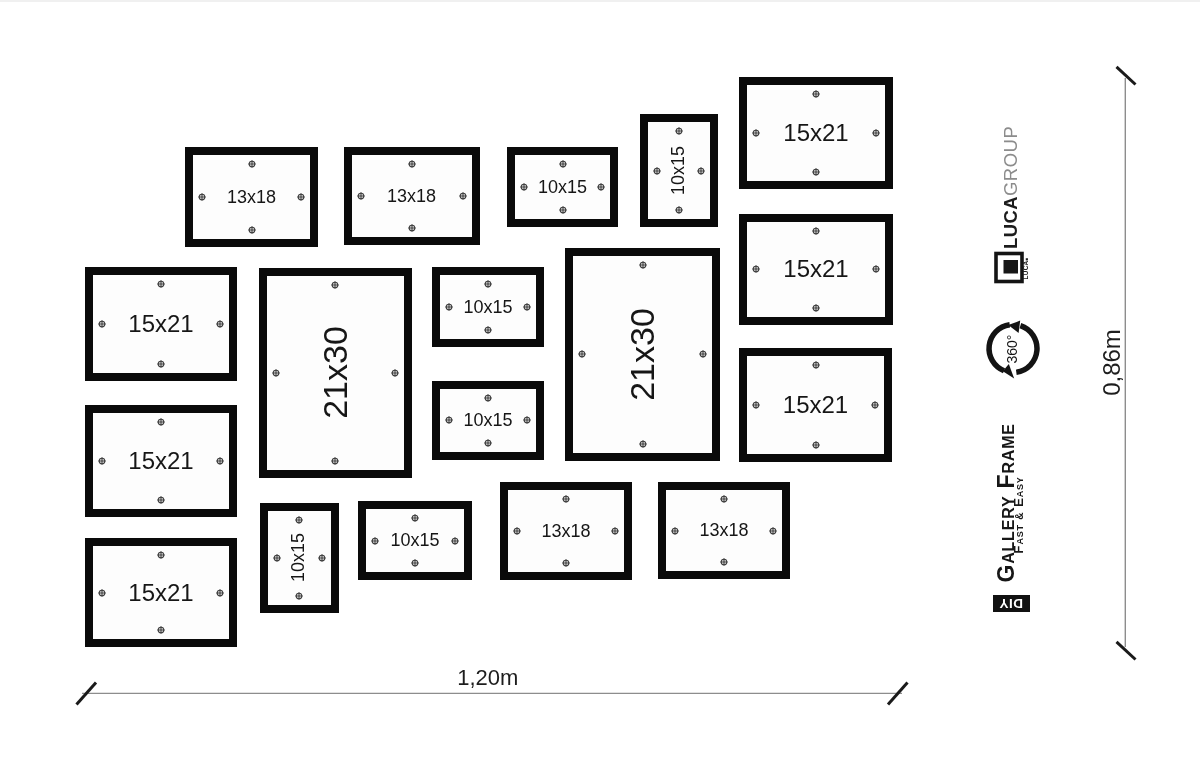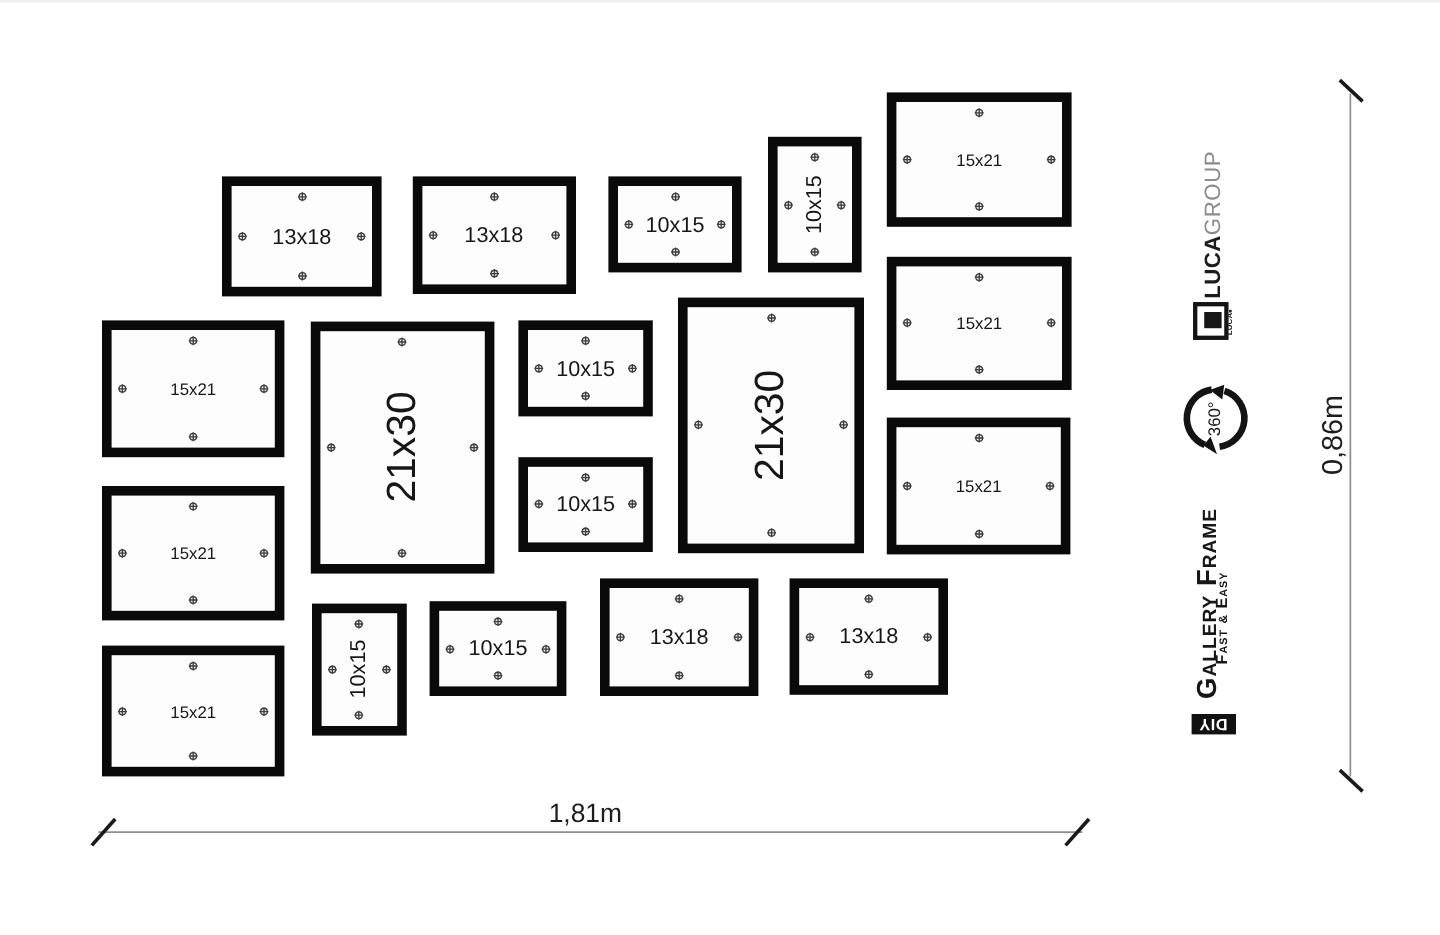"15x21" .lbl .mid { font-size: 14px -> 24px }
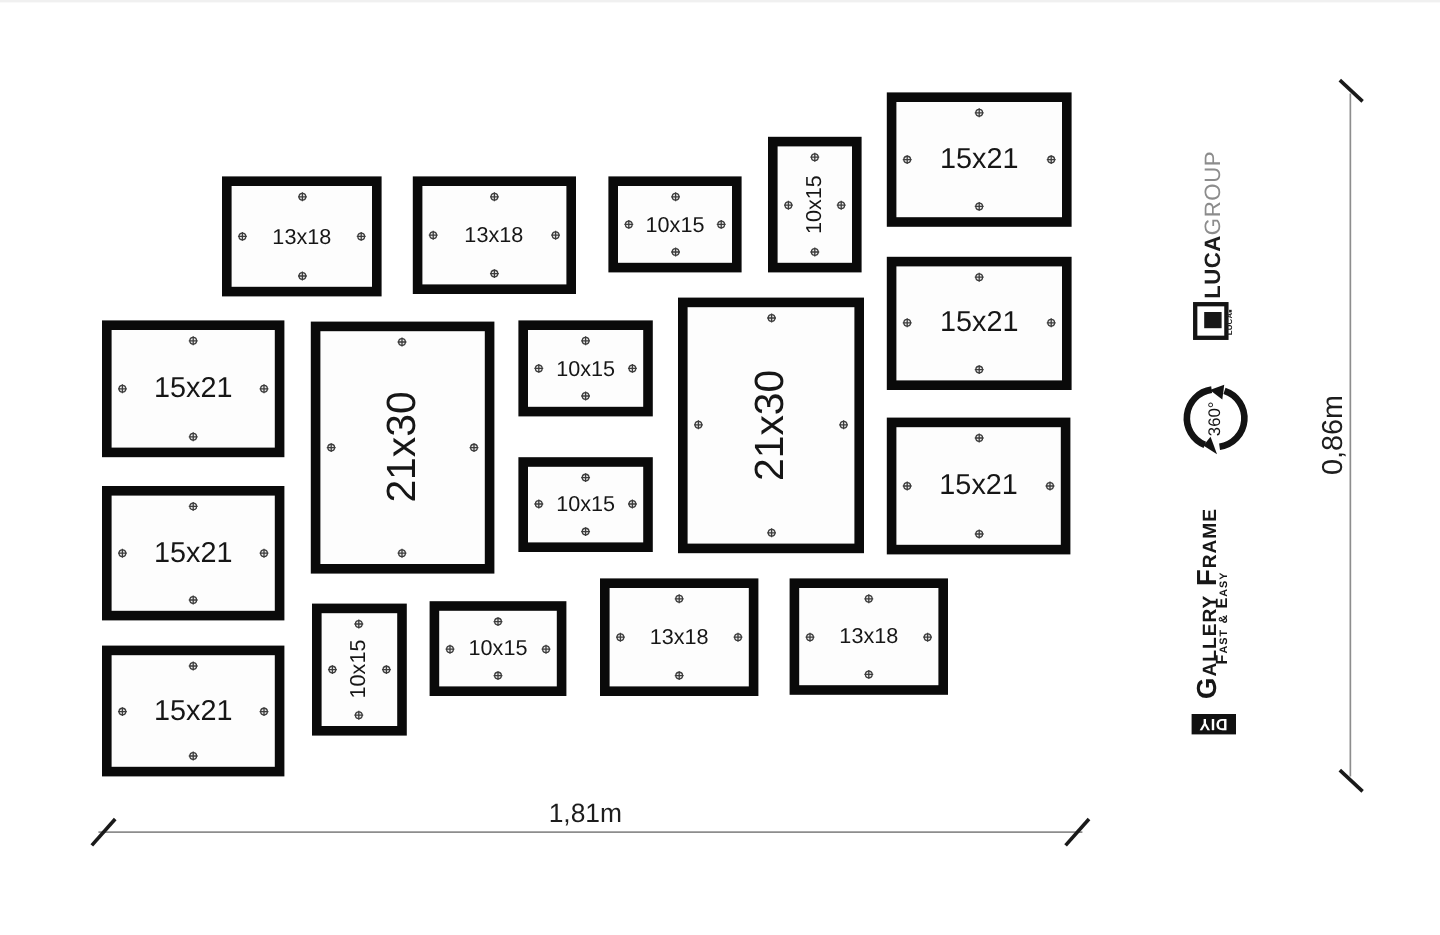"1,81m" div.dim { text: 1,81m -> 1,20m }
